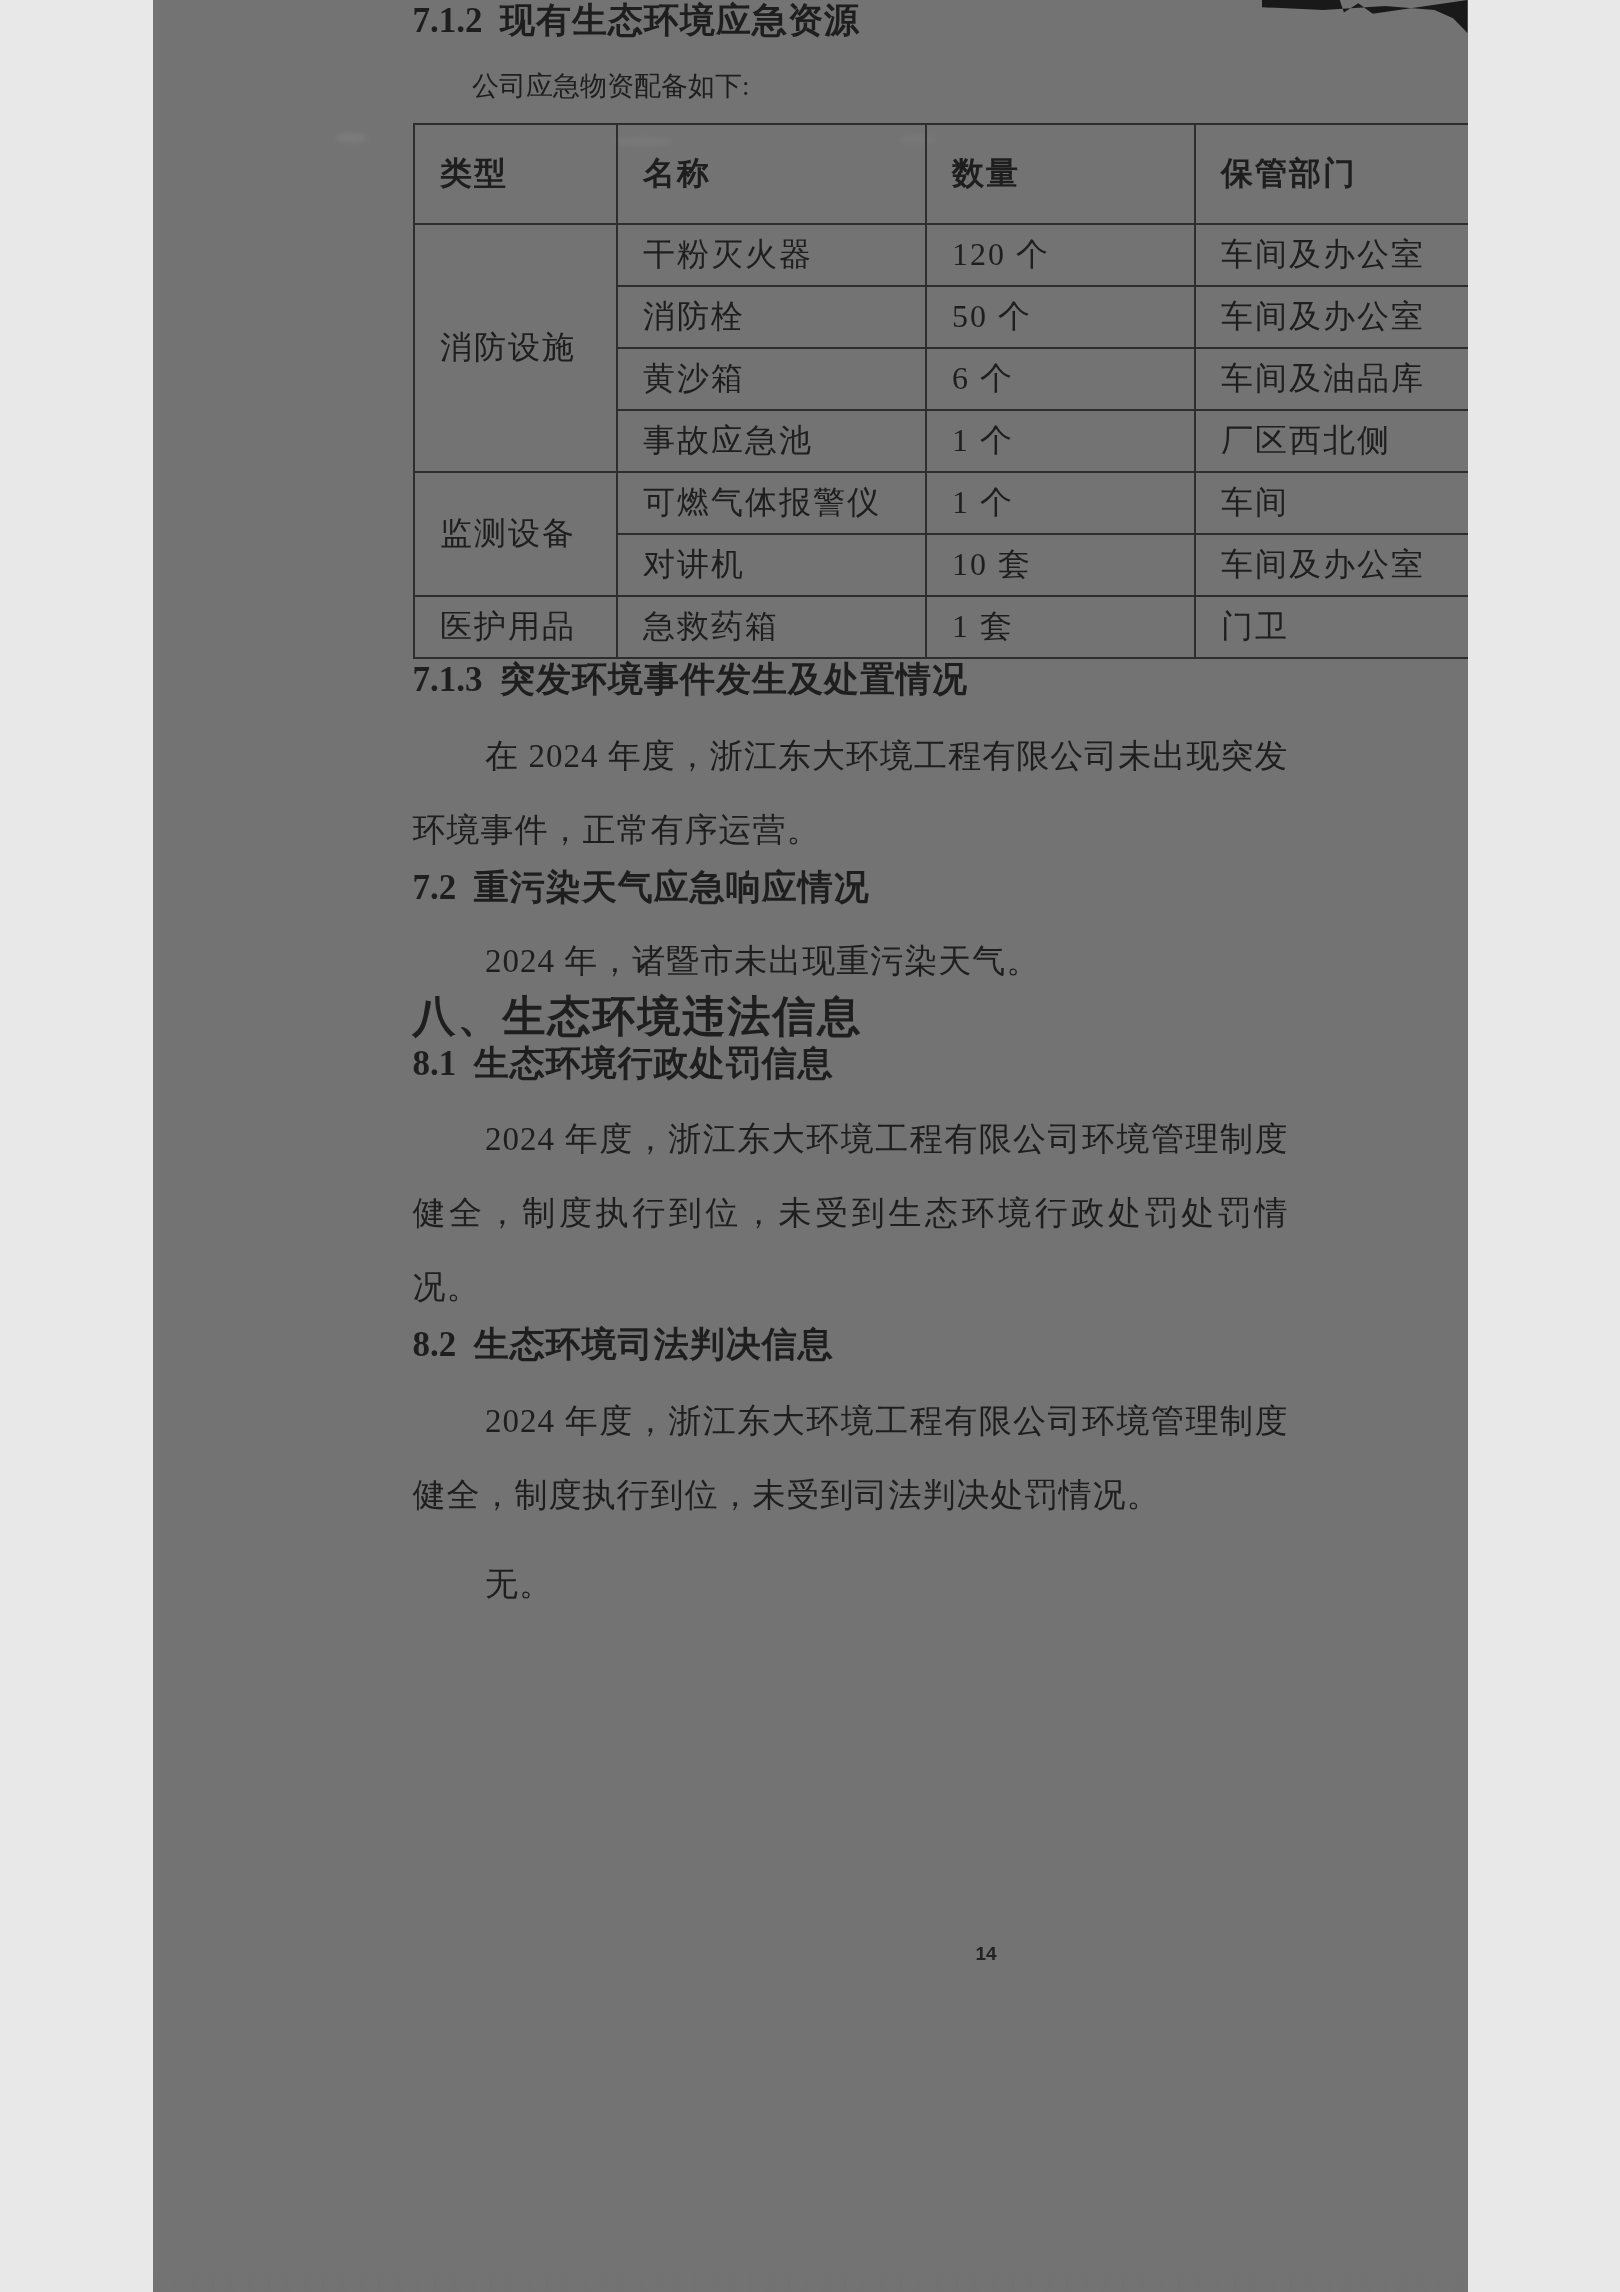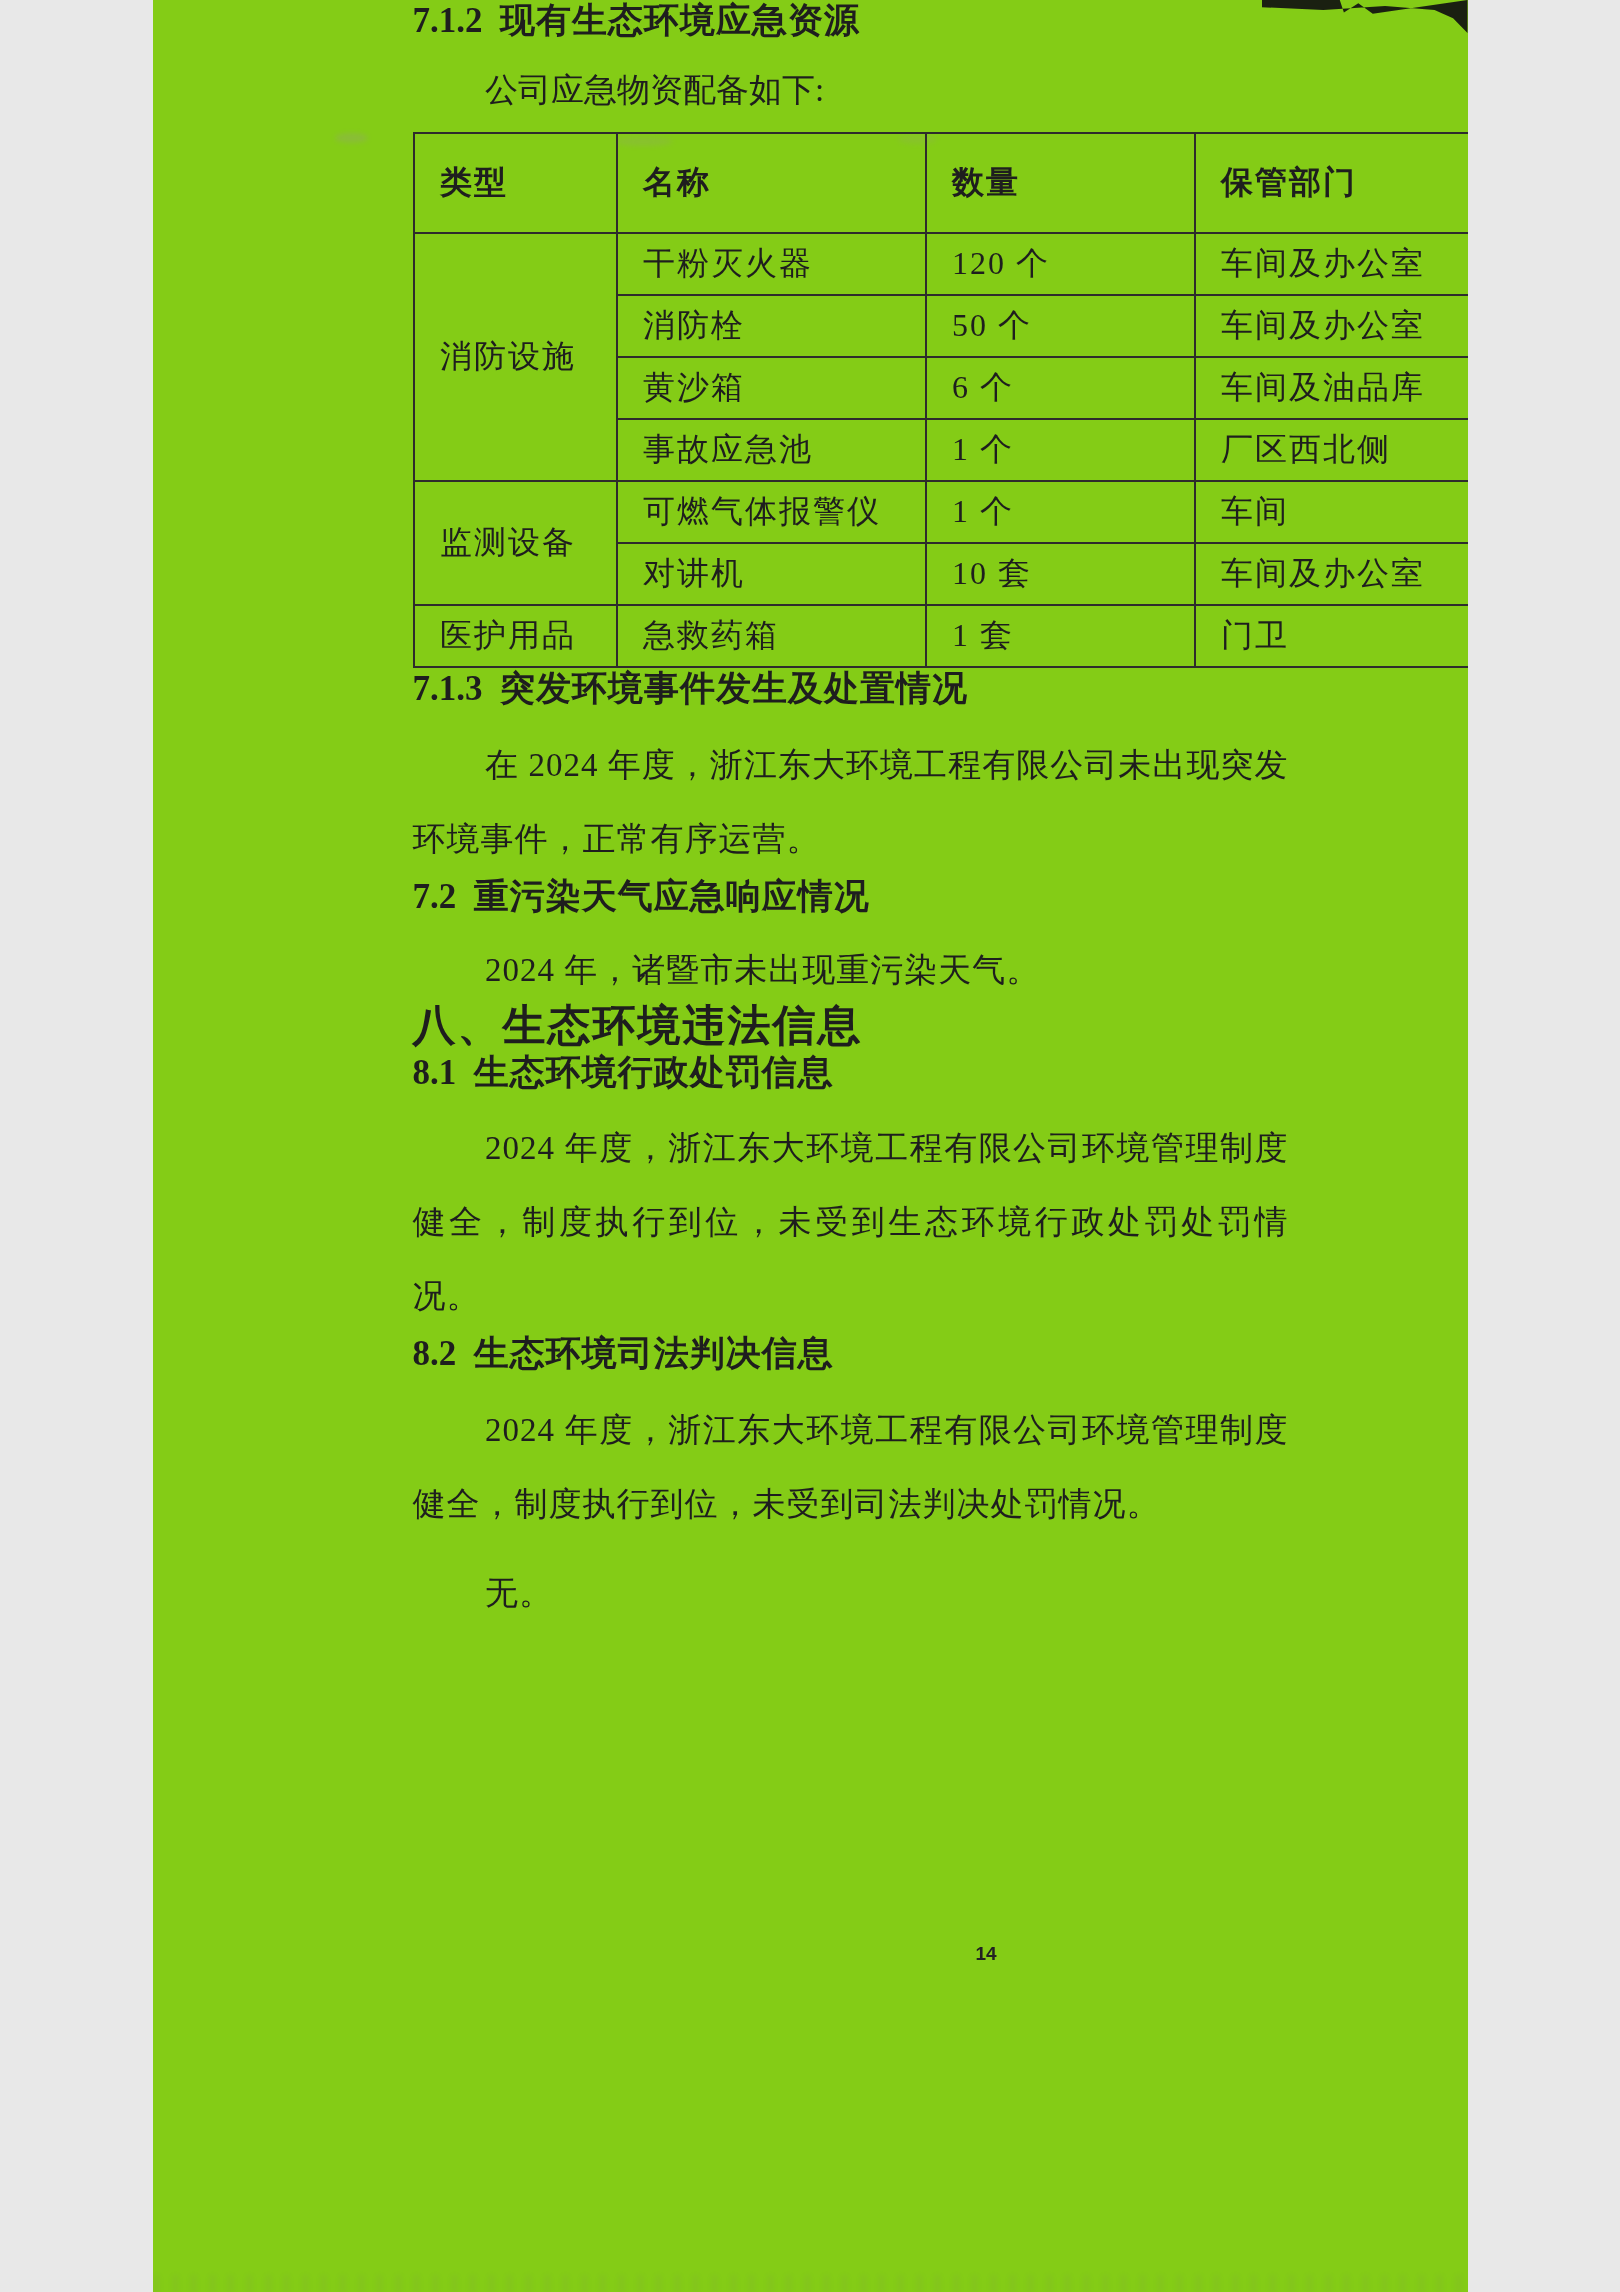"7.1.2 现有生态环境应急资源" .page { background: #84cc16 -> #737373 }
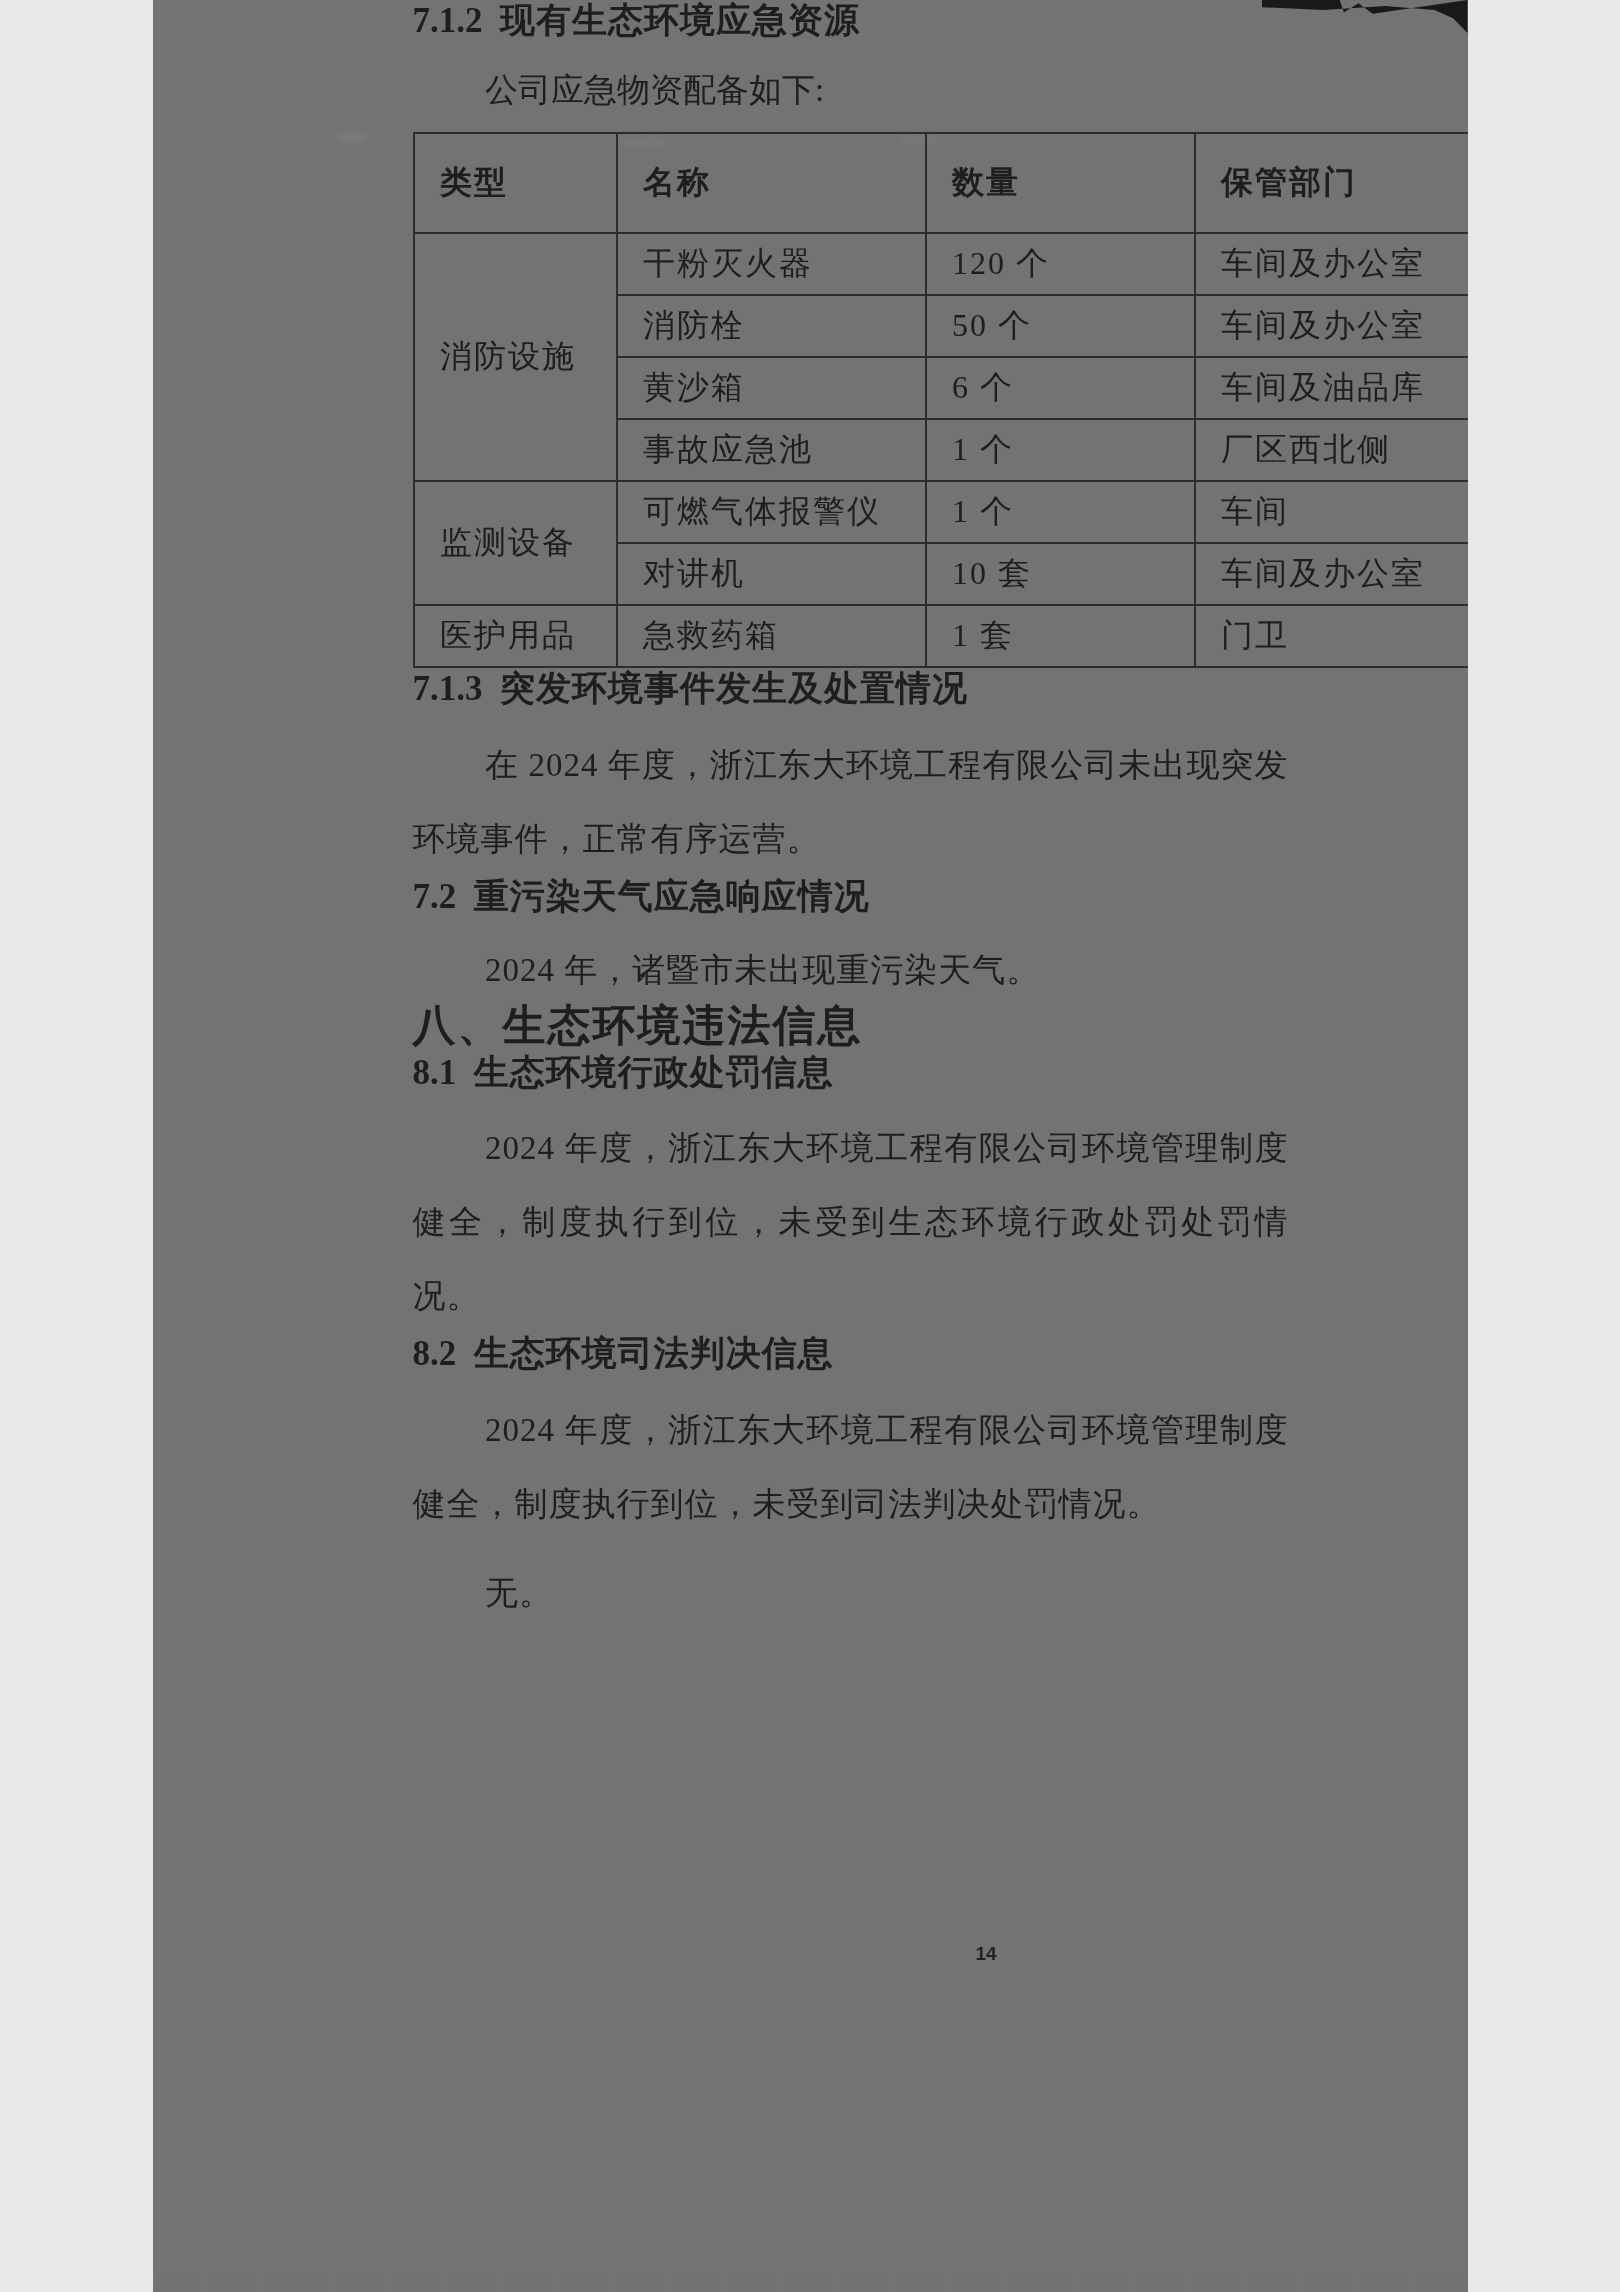"公司应急物资配备如下:" .intro { font-size: 33px -> 27px }
